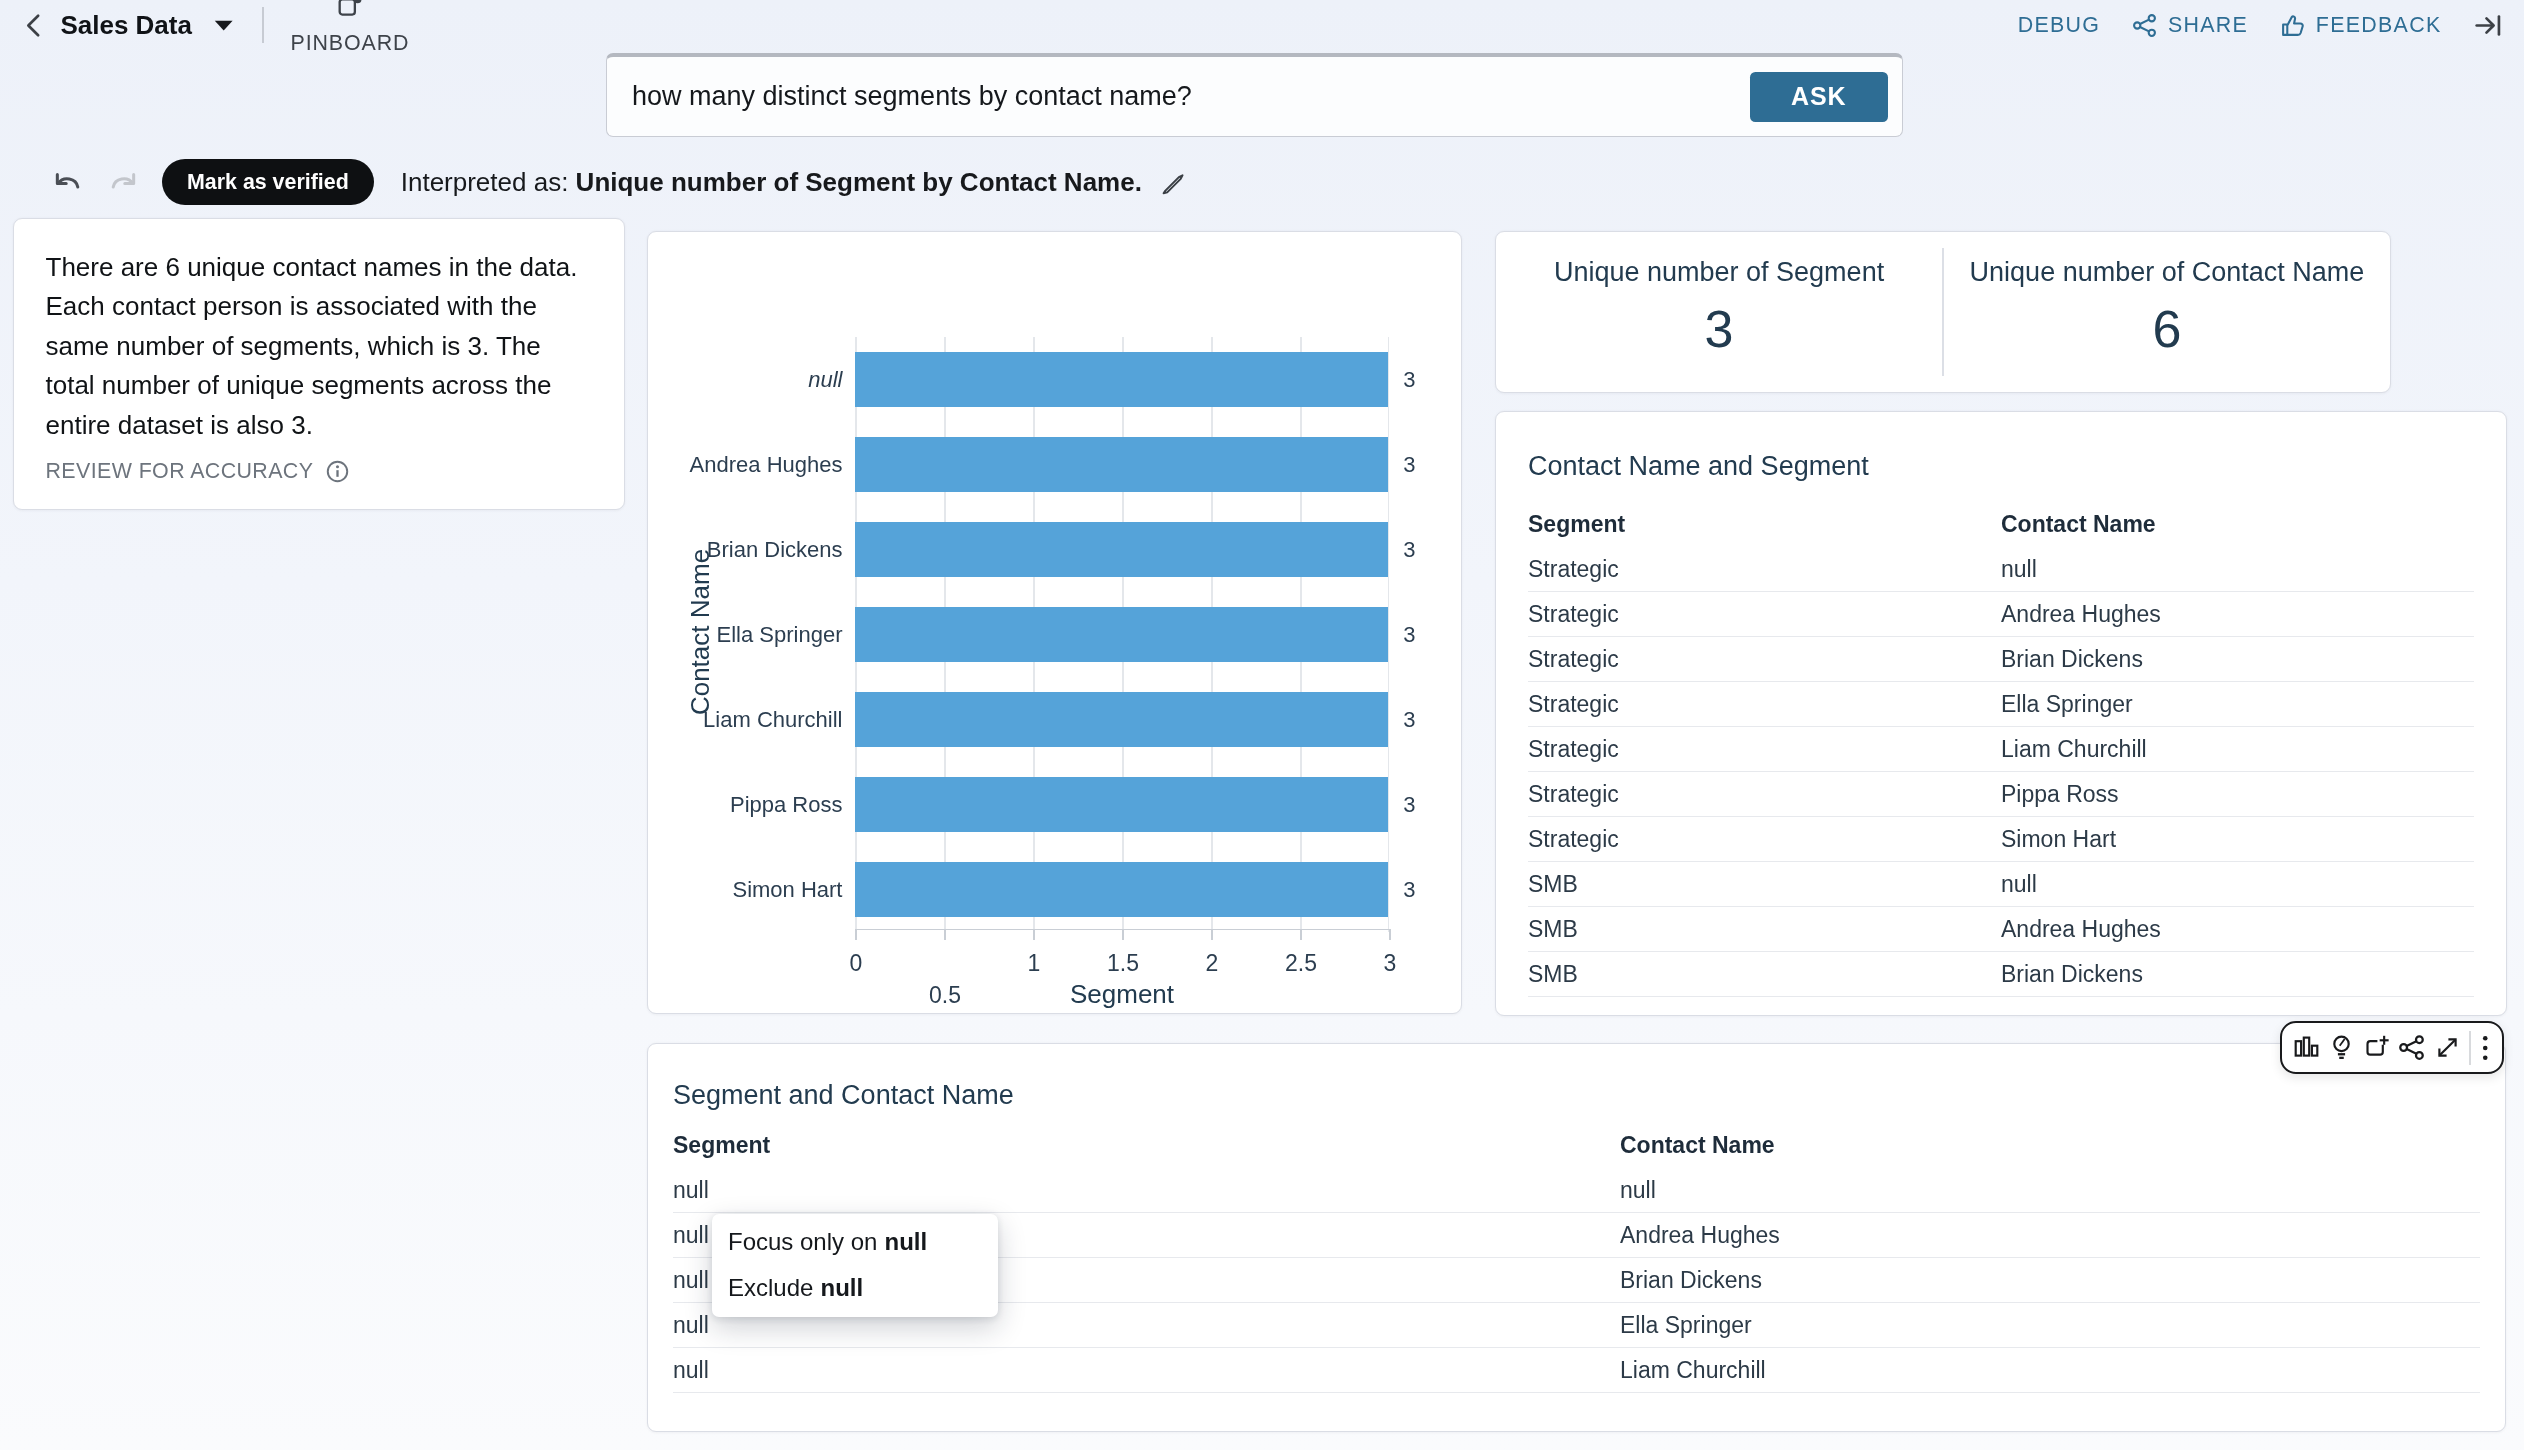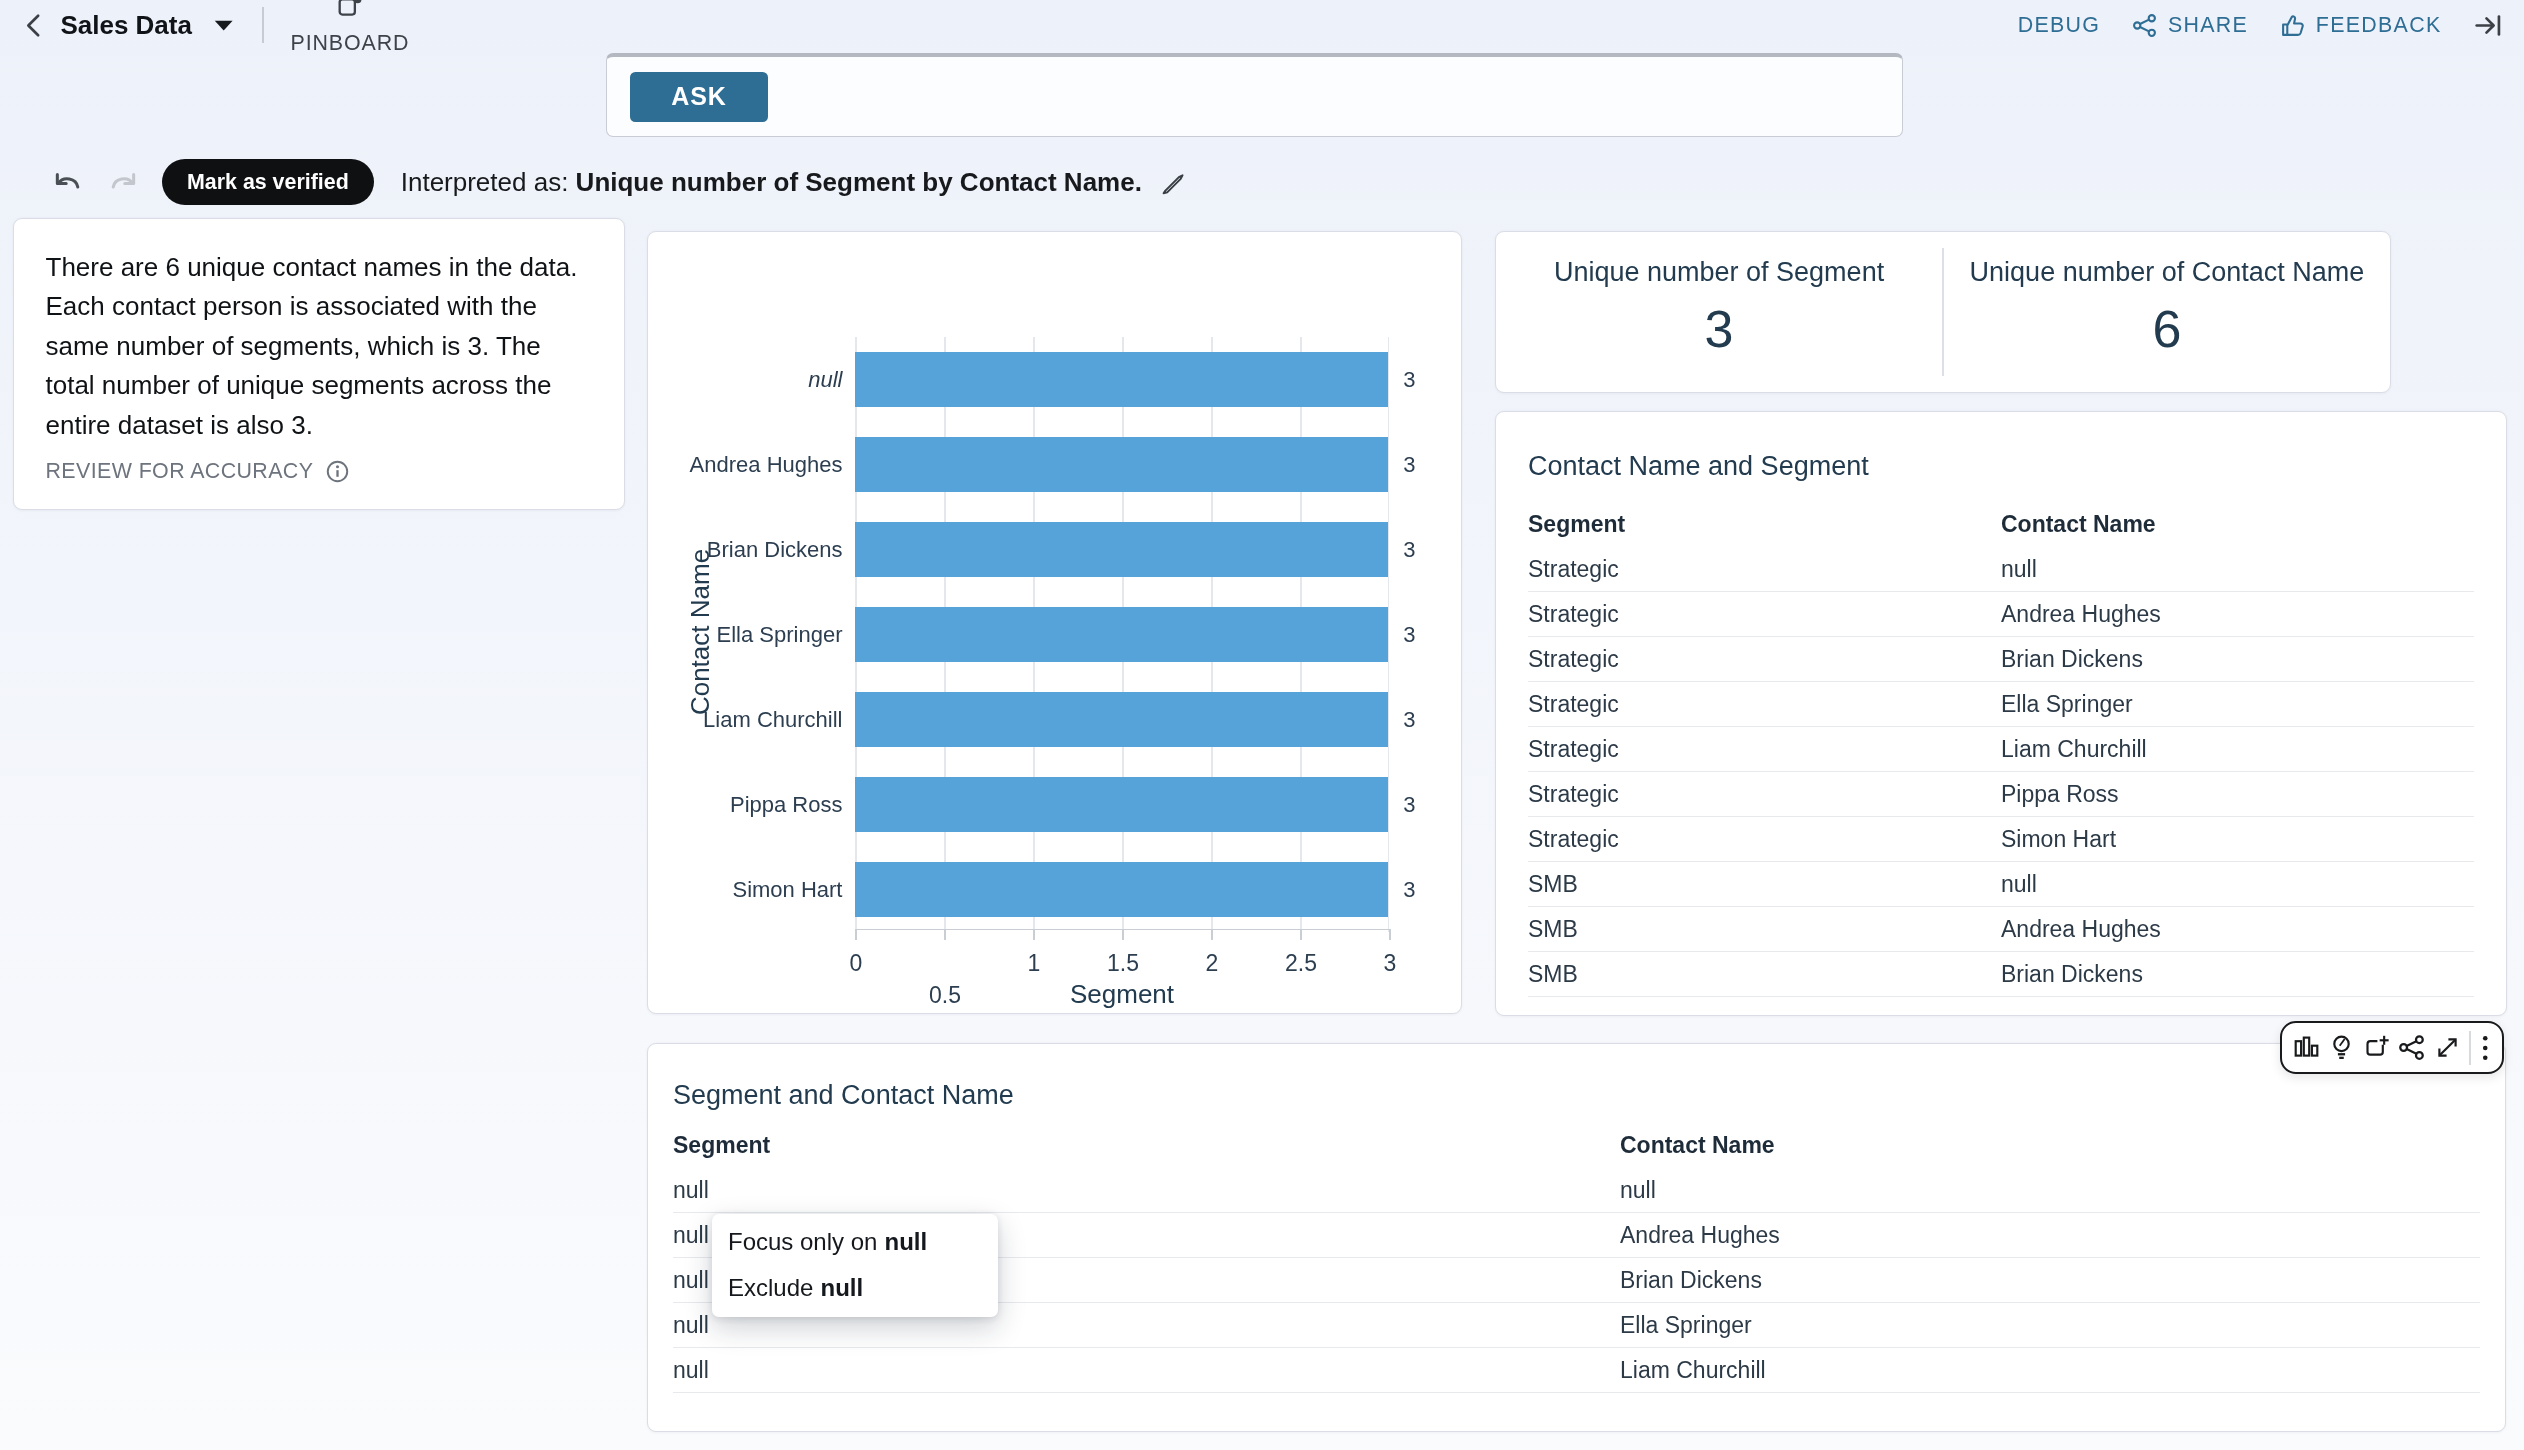"how many distinct segments by" input.query { html: none -> <input> }
